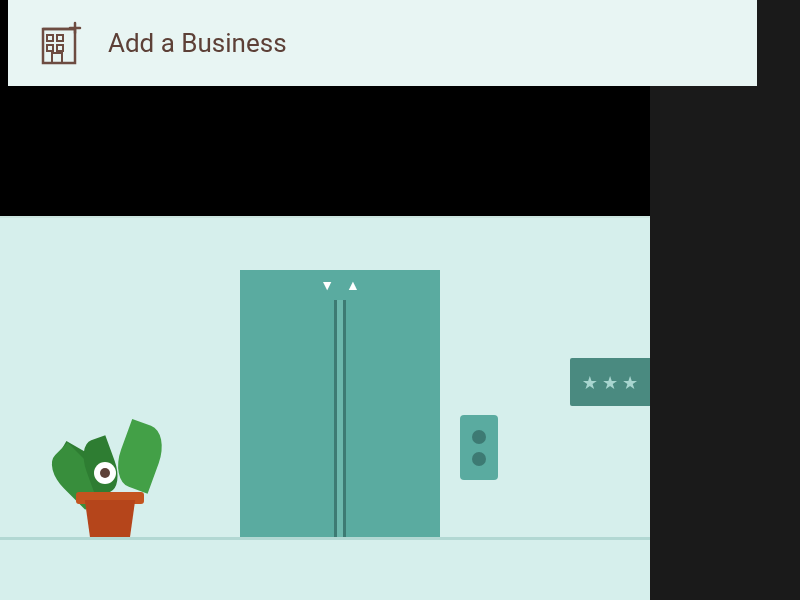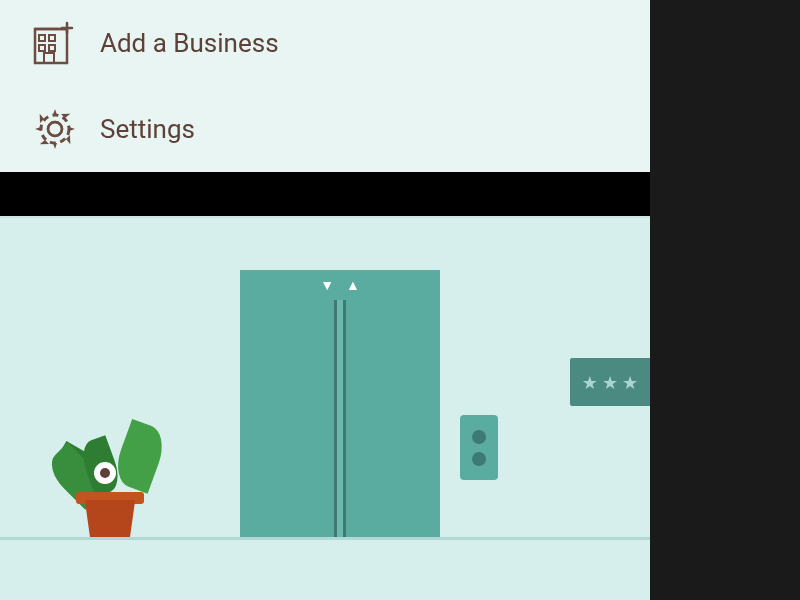"Add a Business" .menu-panel { left: 0 -> 8px; width: 650px -> 749px }
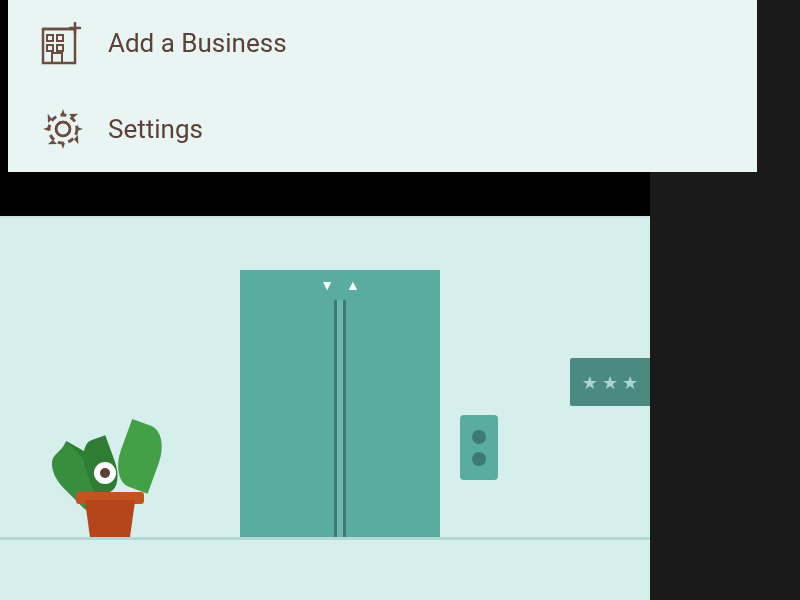"Settings" div.menu-item { html: <div> <div> <svg> <circle></circle> <path></path> <path></path> <path></path> <path></path> <path></path> <path></path> <path></path> <path></path> <circle></circle> <circle></circle> </svg> </div> <span>Settings</span> </div> -> none }
